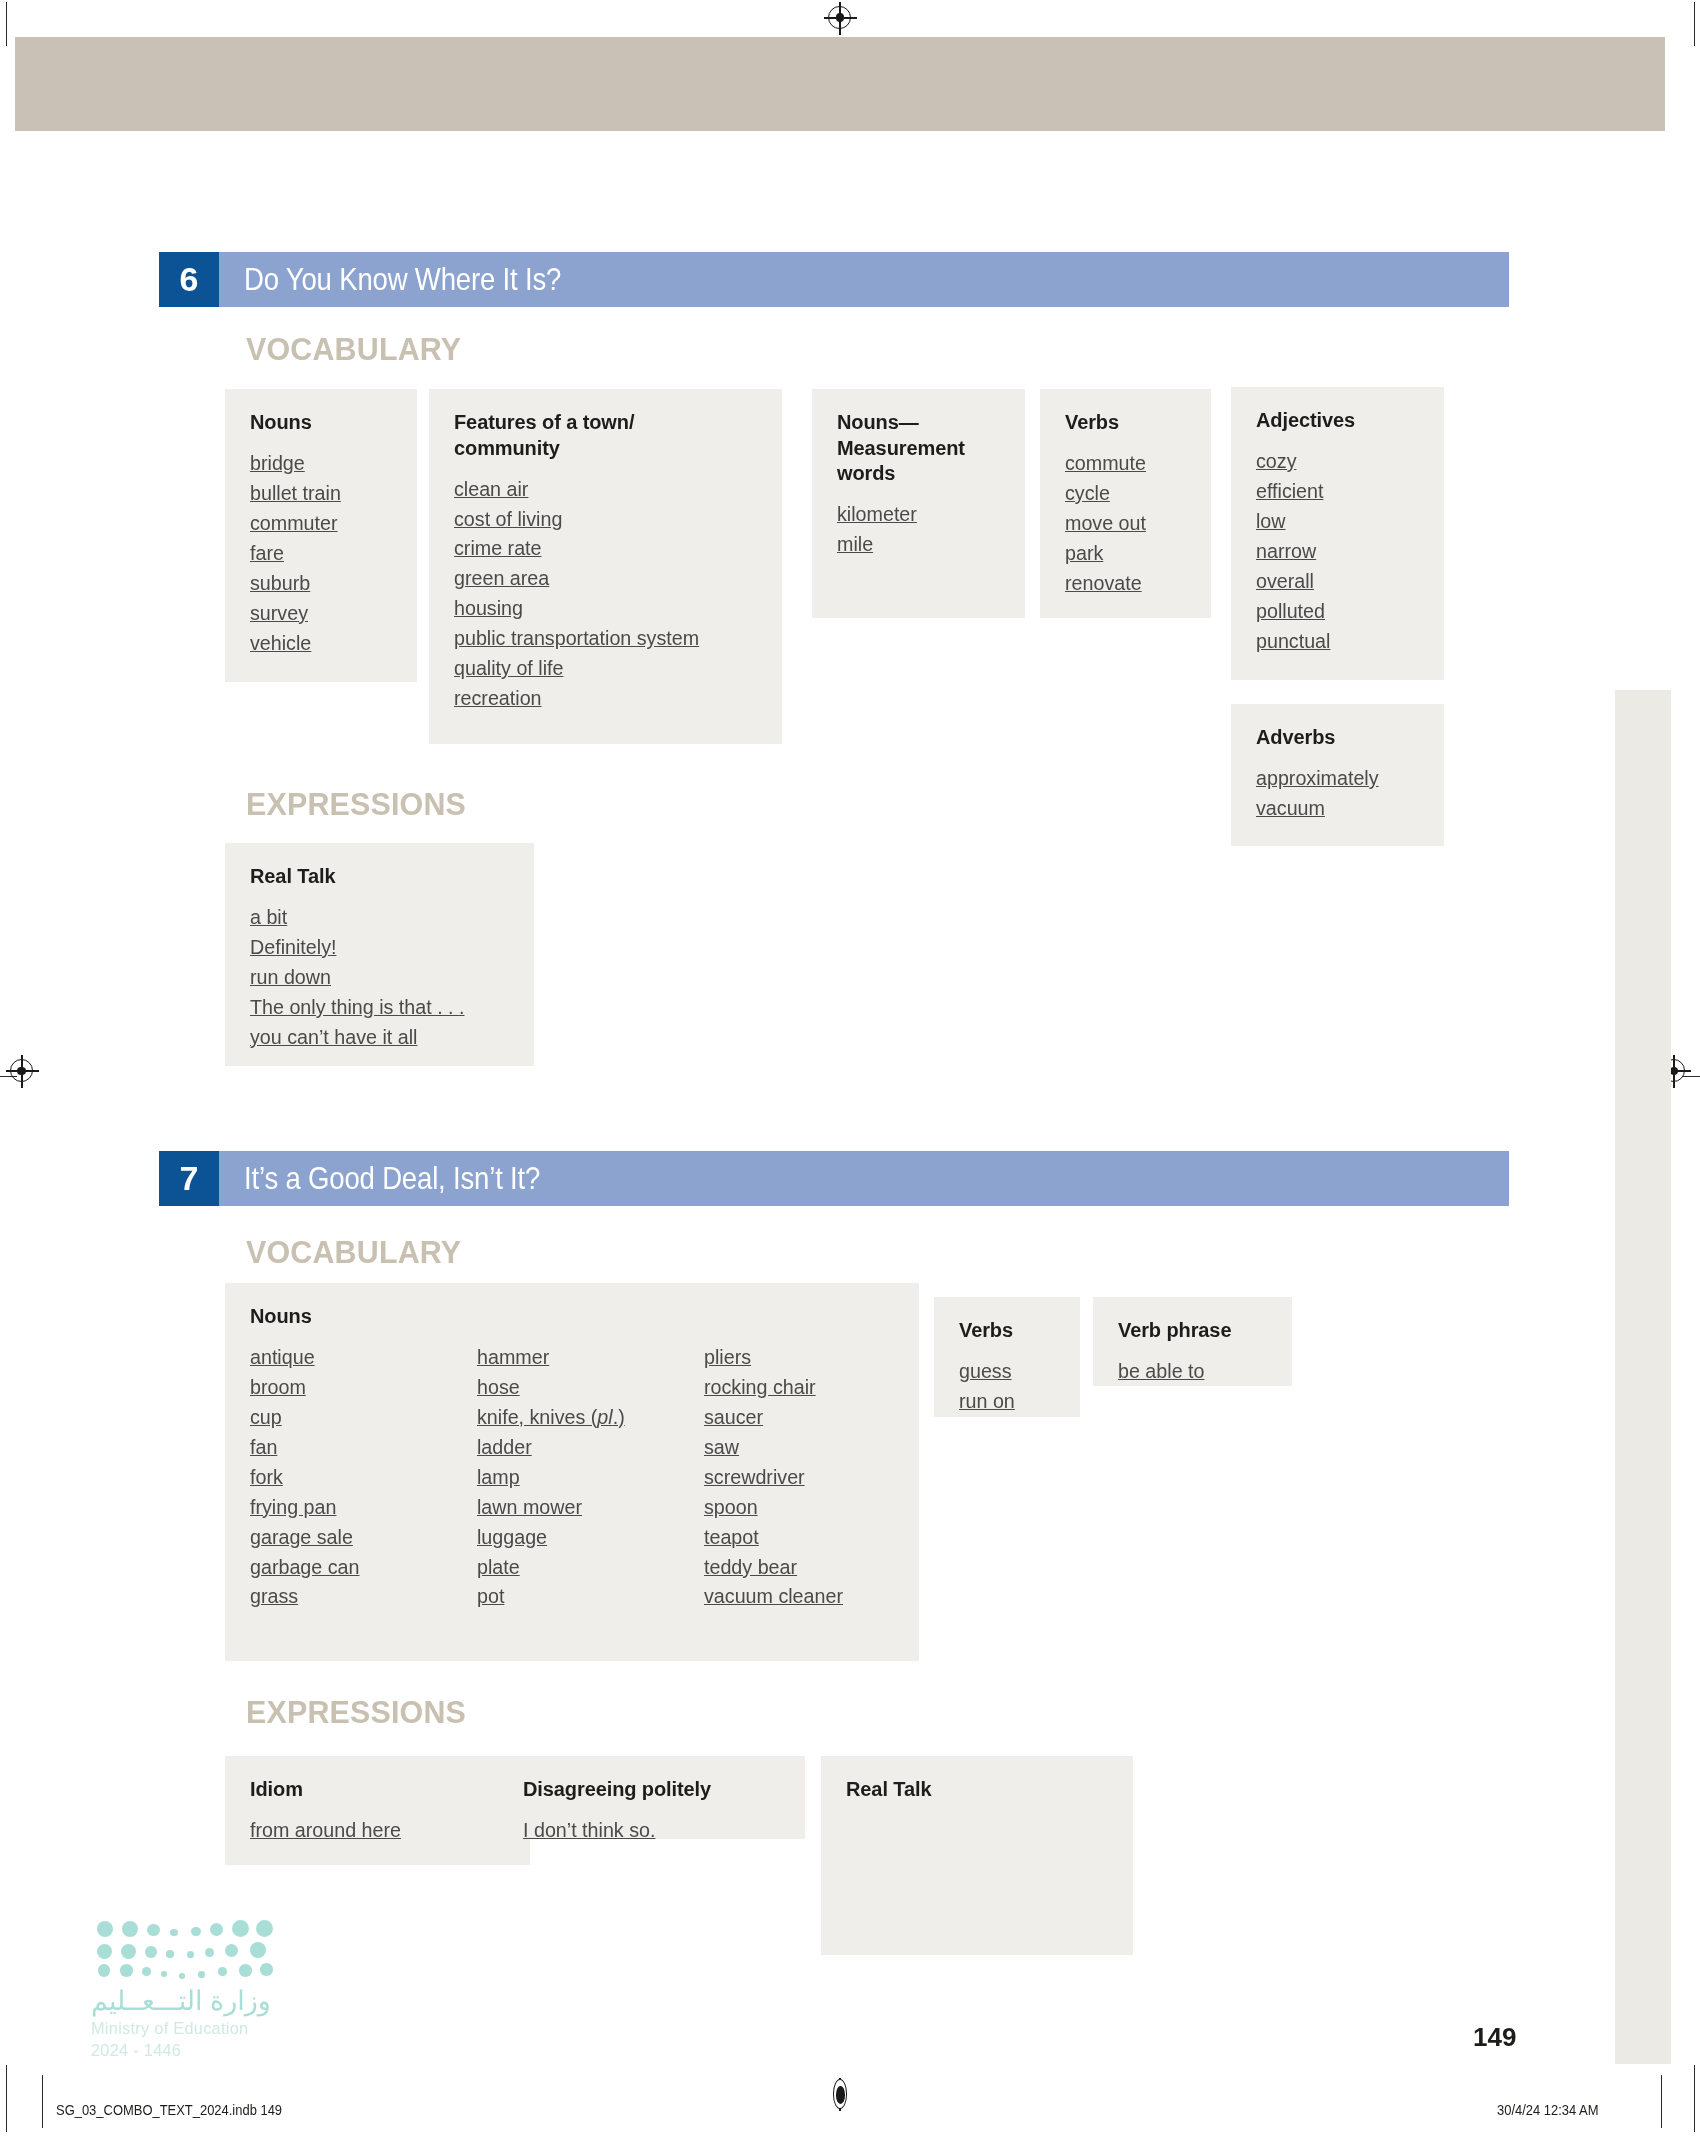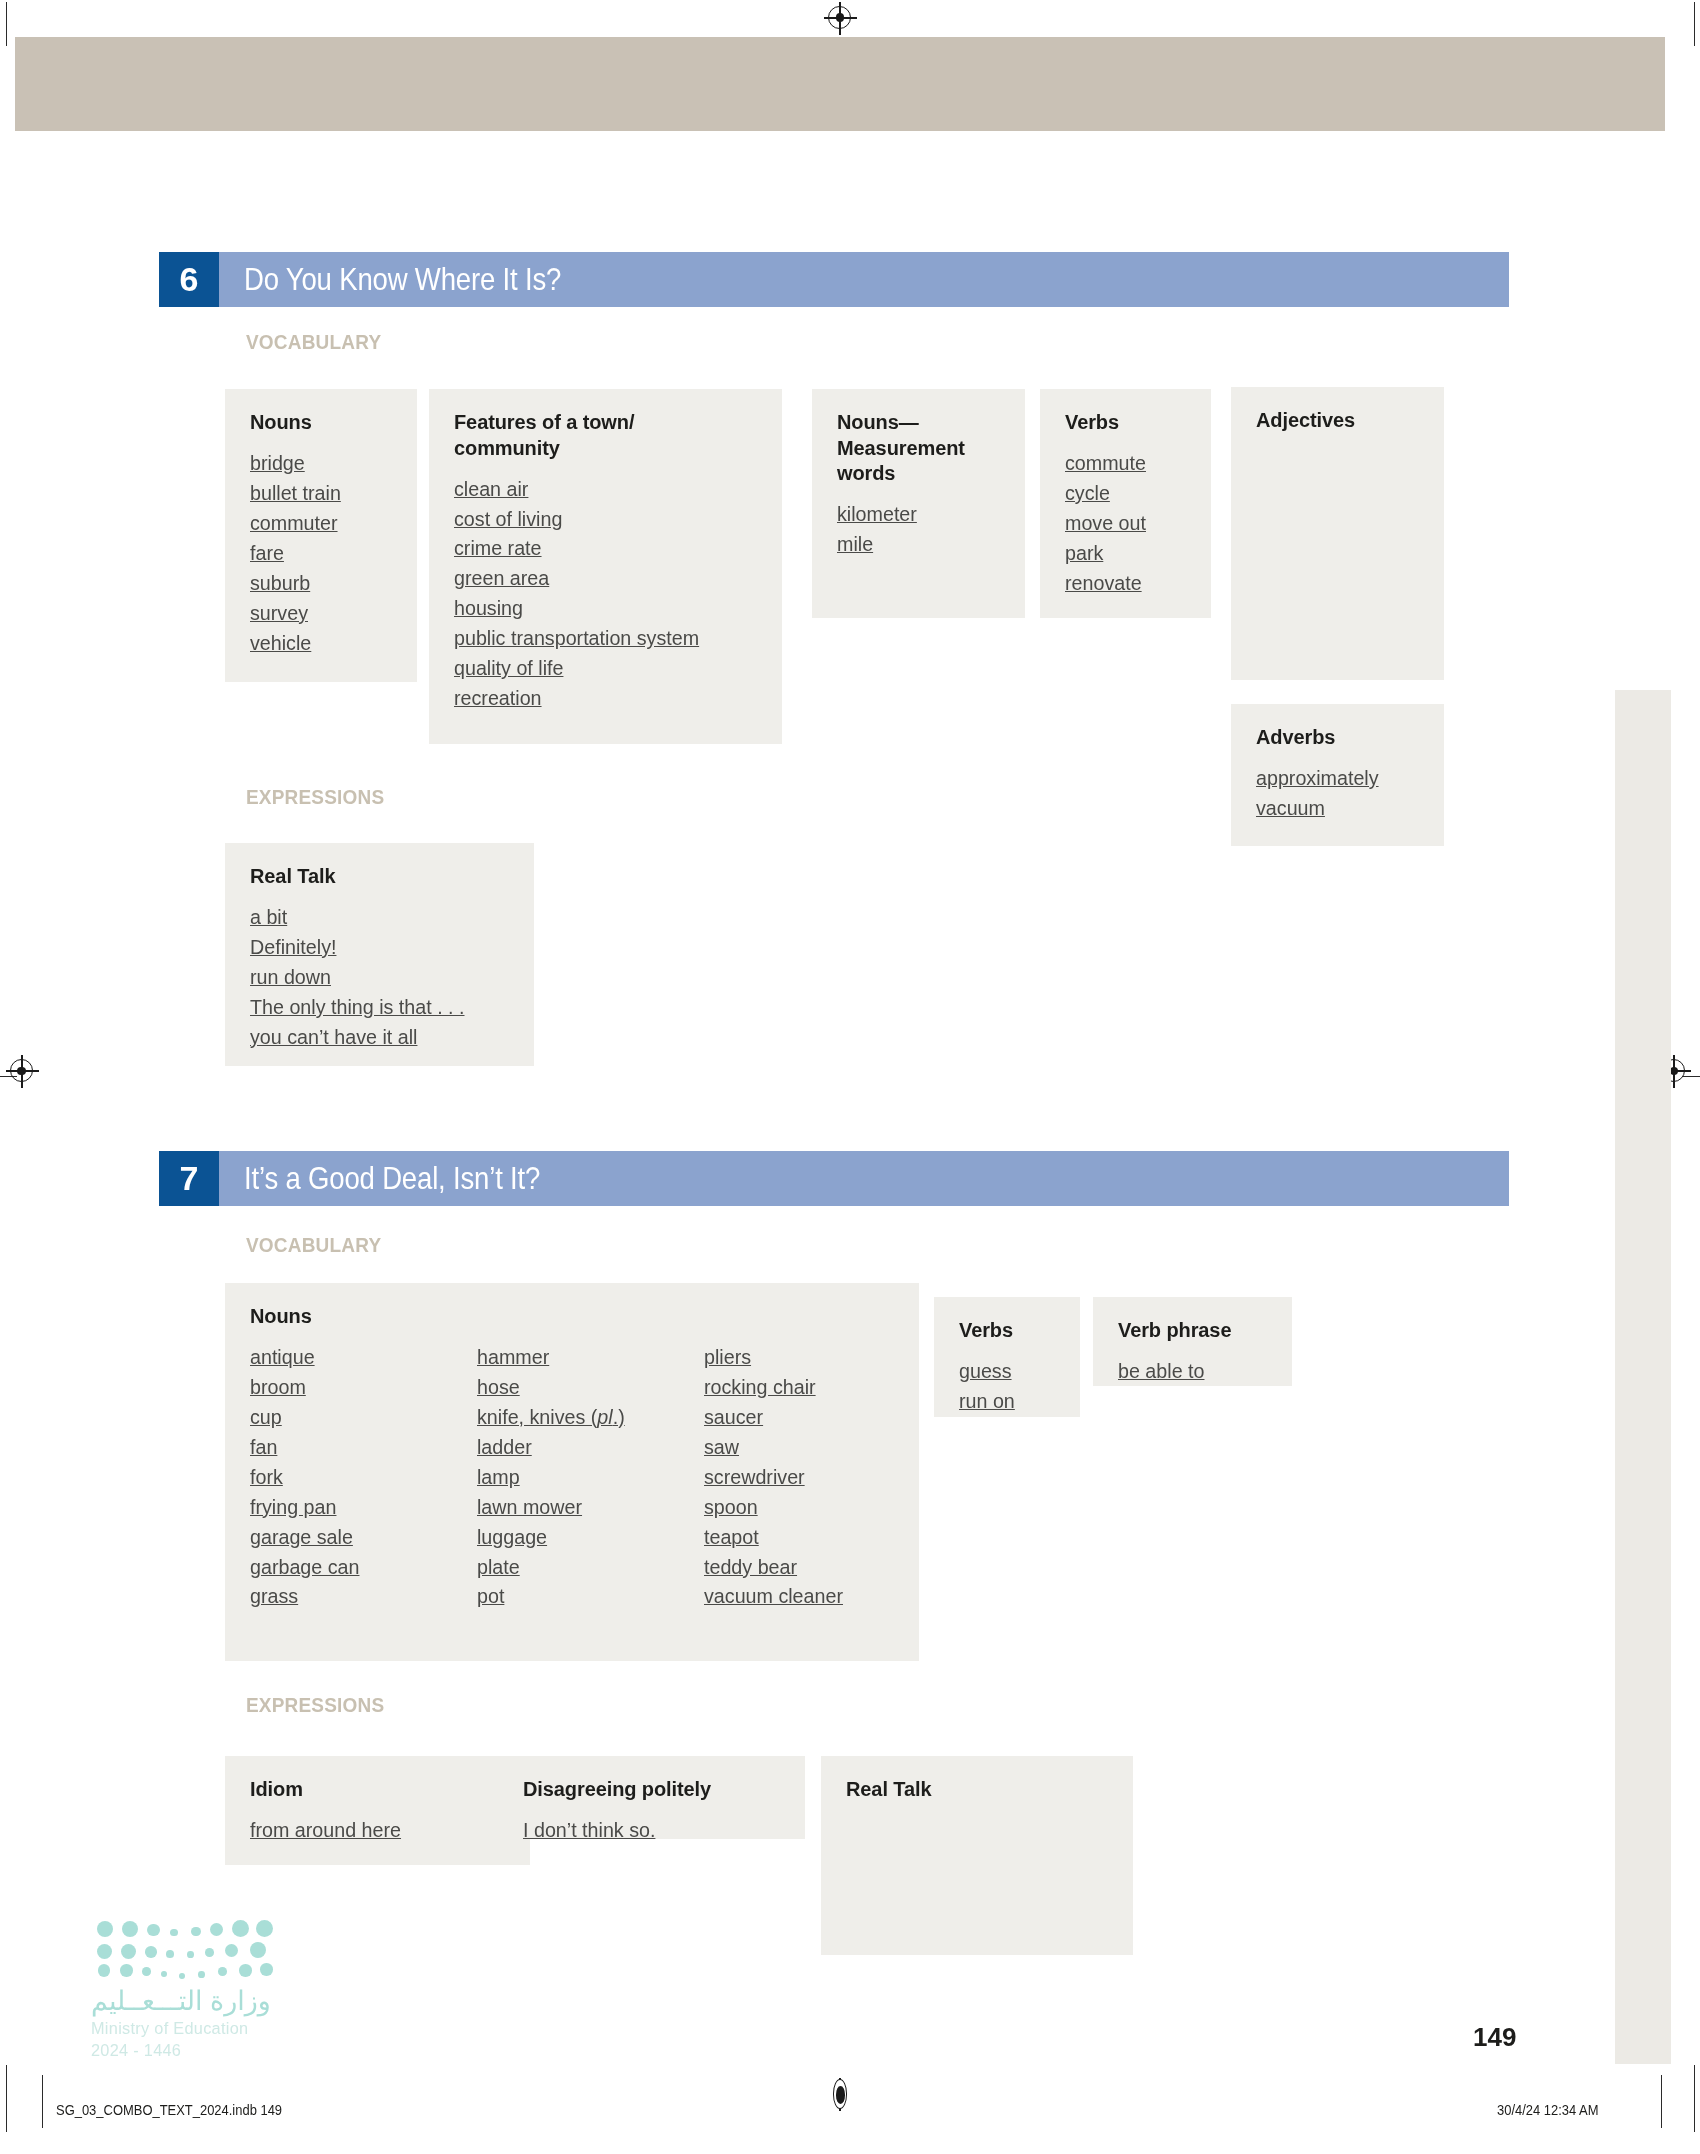"VOCABULARY" .sec-label { font-size: 20px -> 32px }
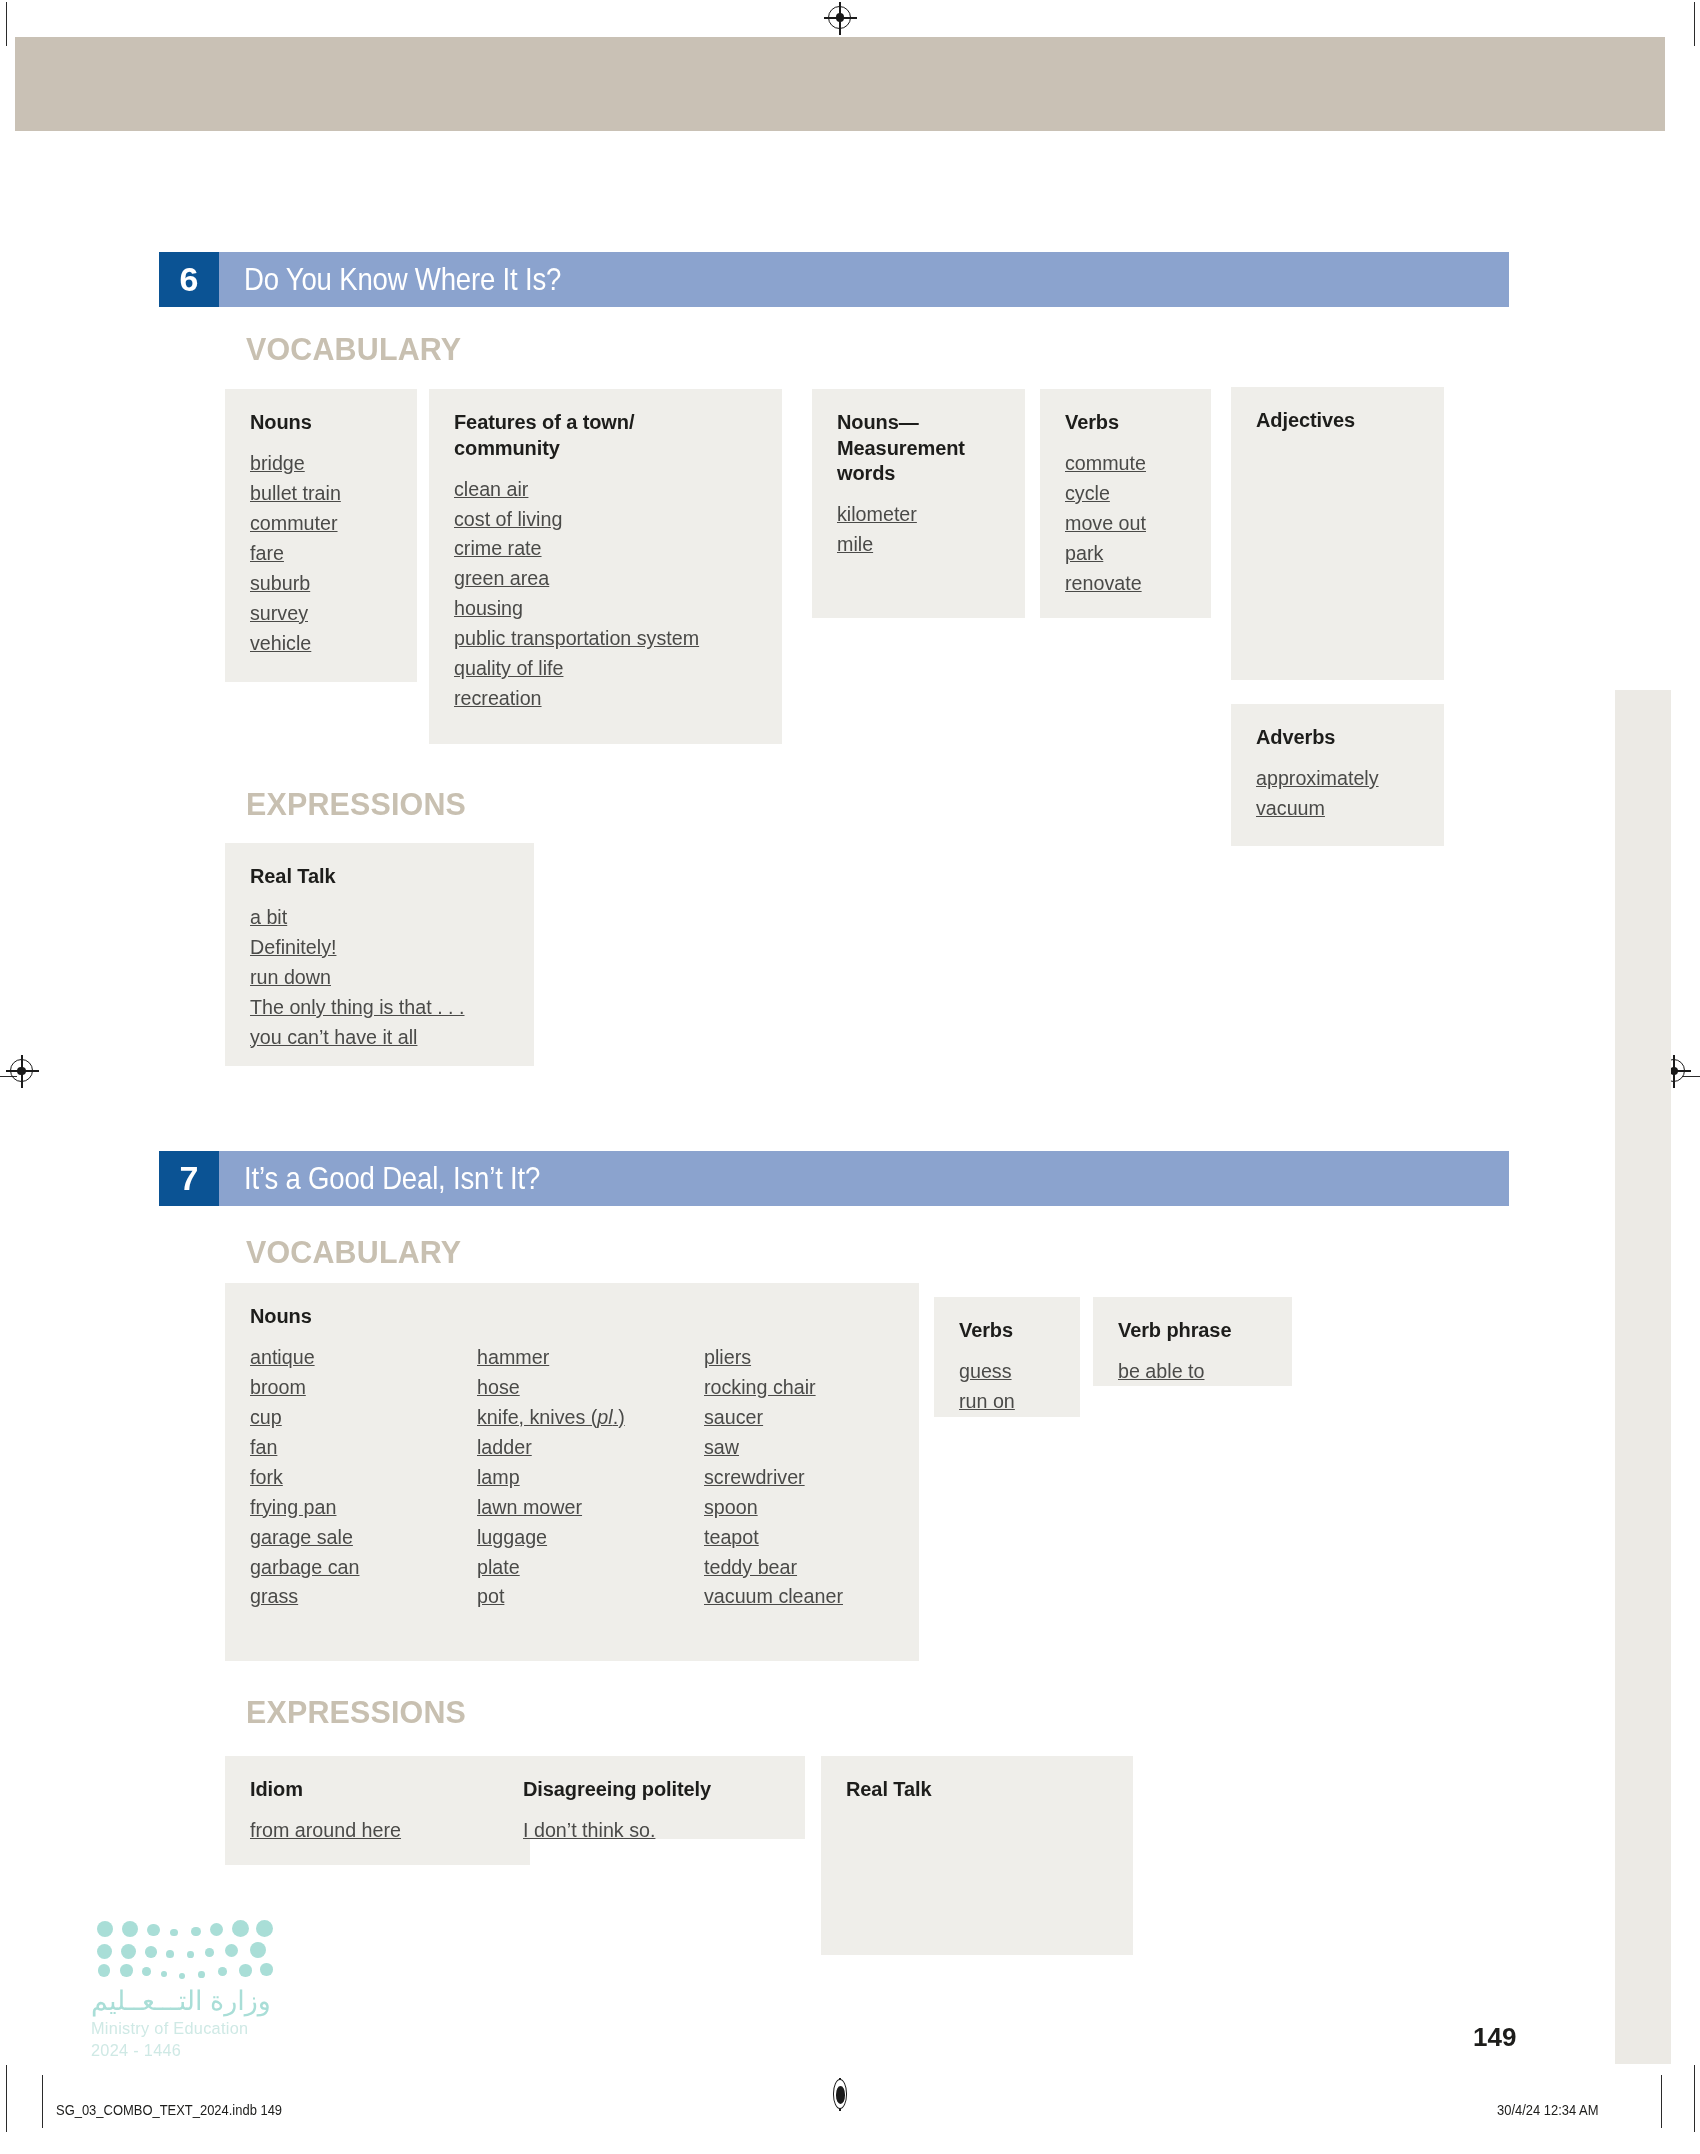"cozy" div.word-list { html: none -> <div> <span>cozy</span> <span>efficient</span> <span>low</span> <span>narrow</span> <span>overall</span> <span>polluted</span> <span>punctual</span> </div> }
